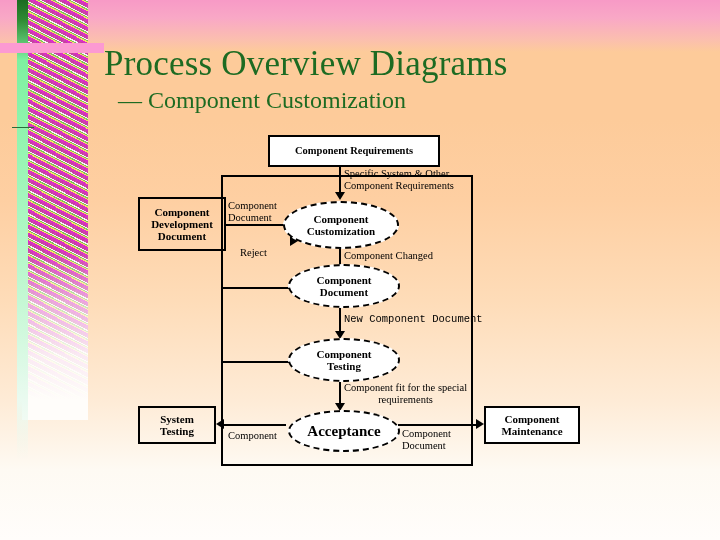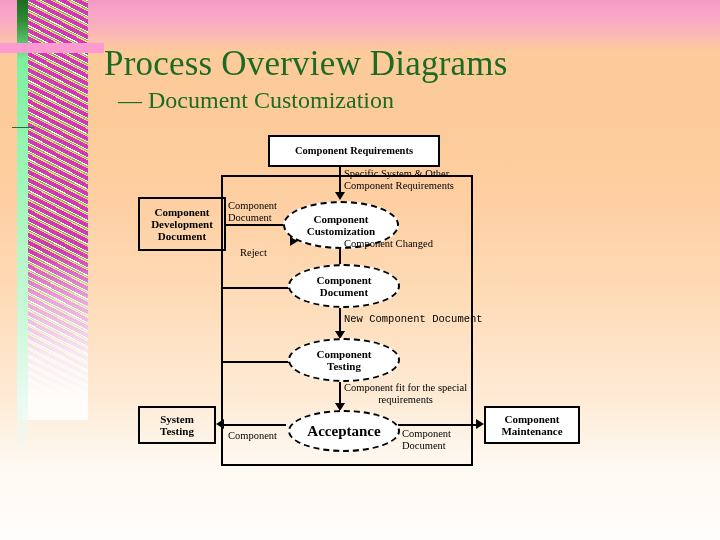"— Document Customization" div { text: Document -> Component }
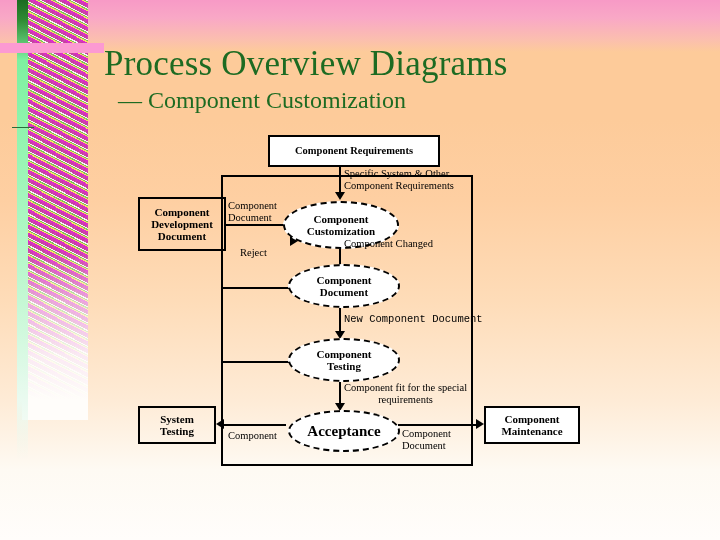"Component Changed" div.lbl { top: 108px -> 120px }
